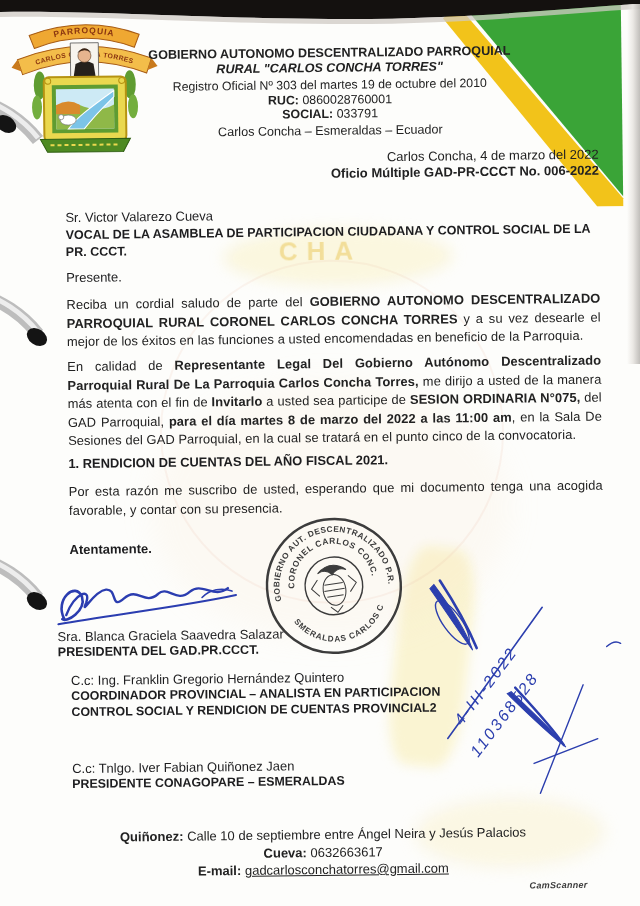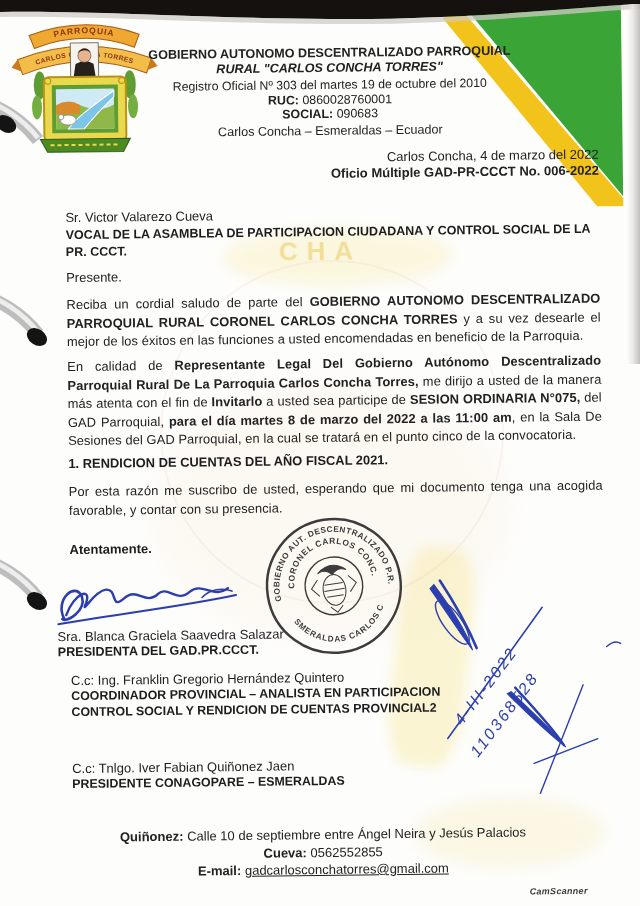"090683" span { text: 090683 -> 033791 }
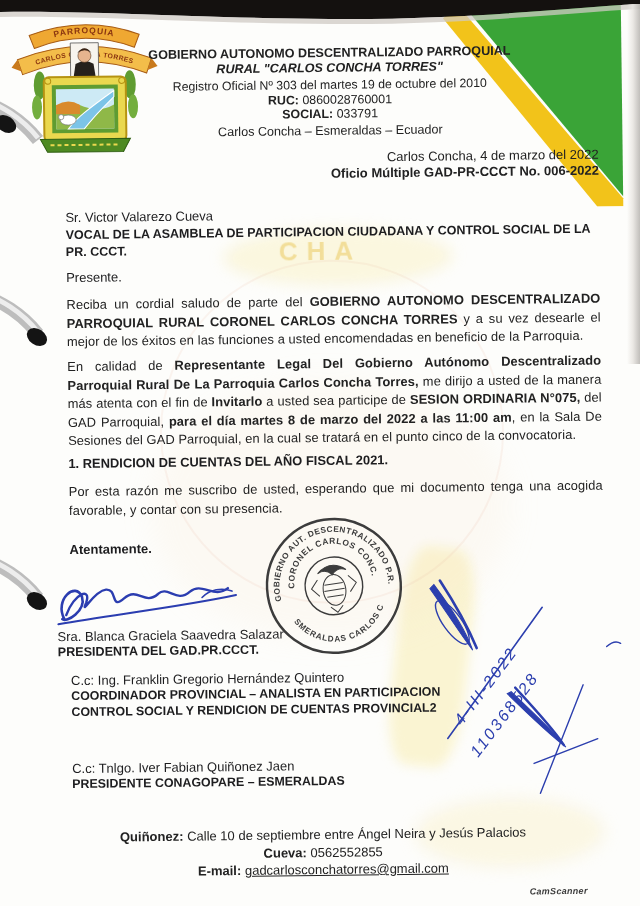"0562552855" span { text: 0562552855 -> 0632663617 }
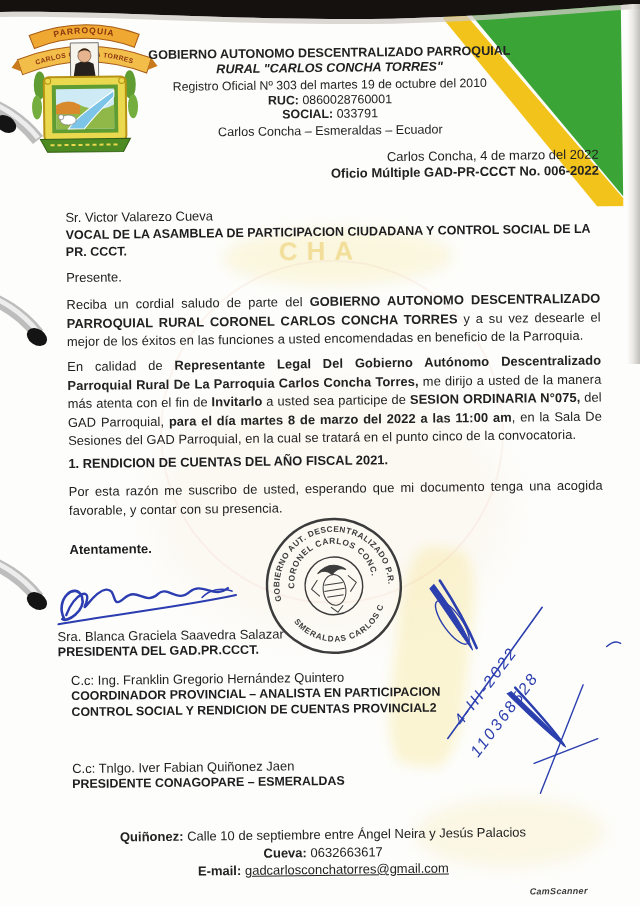"CamScanner" .camscan { margin-top: 6px -> none }
